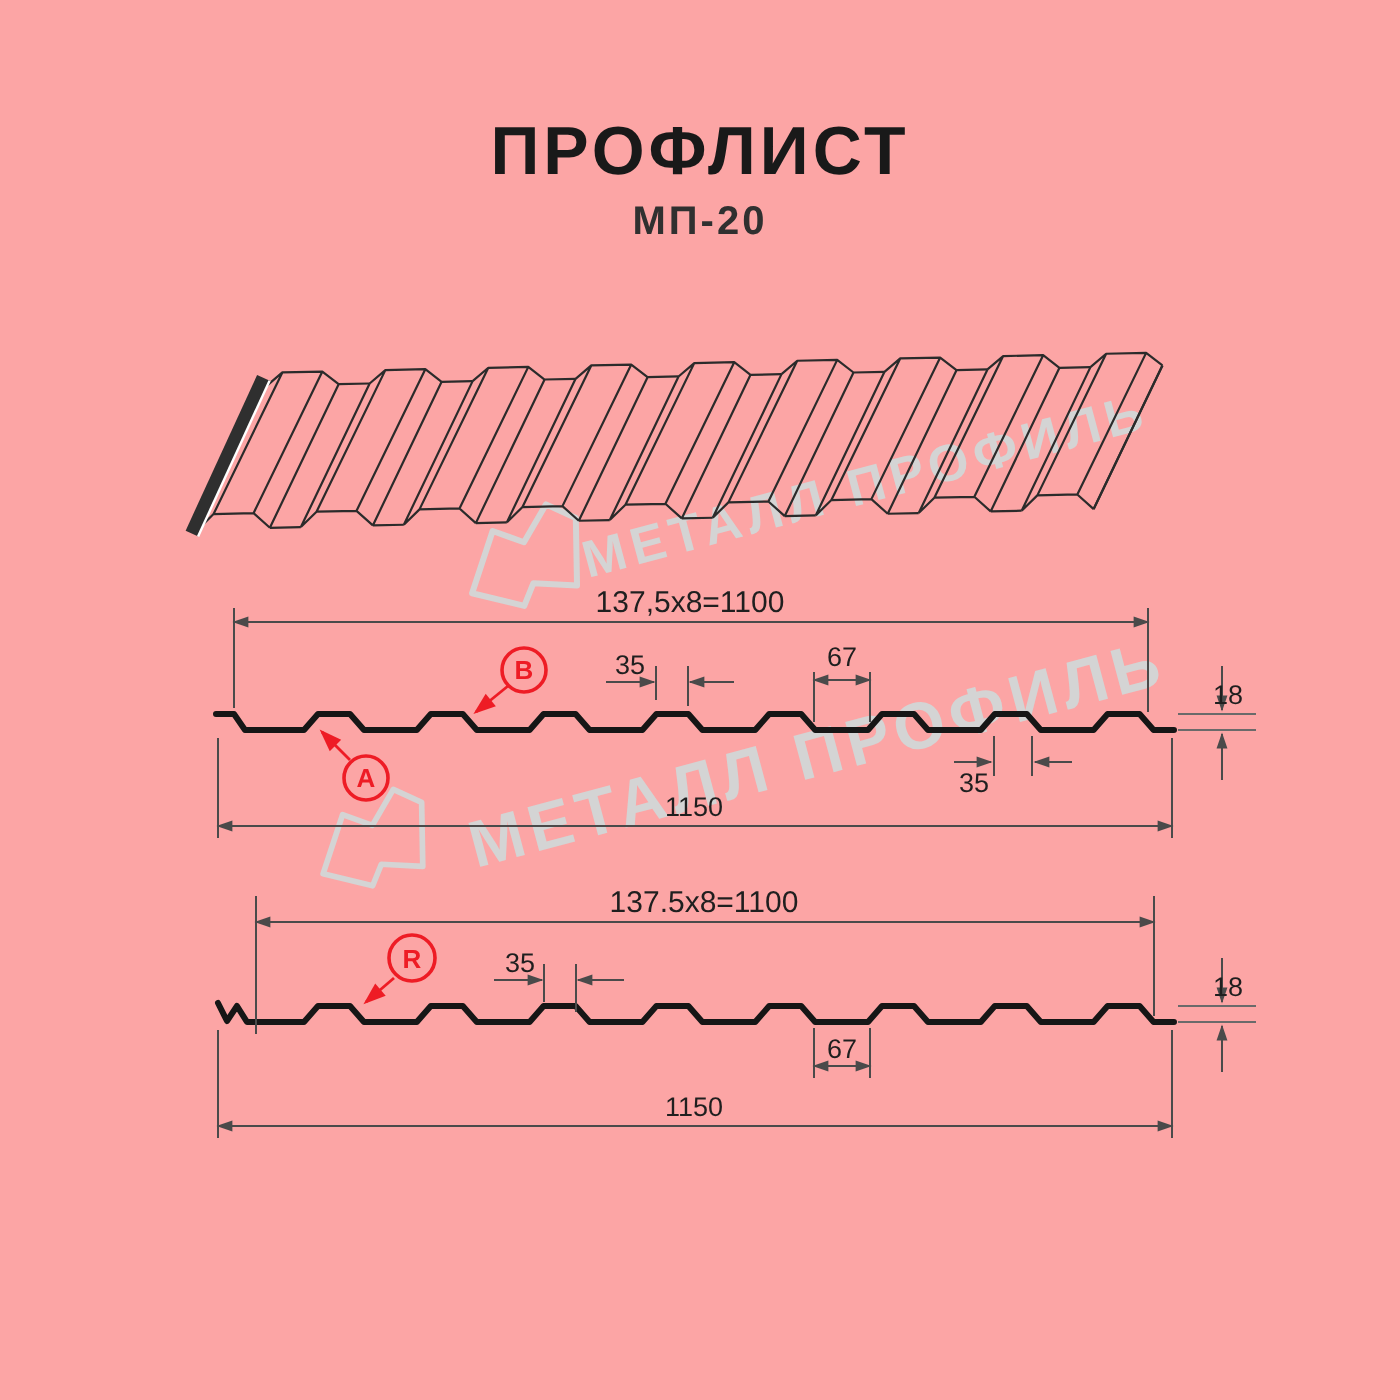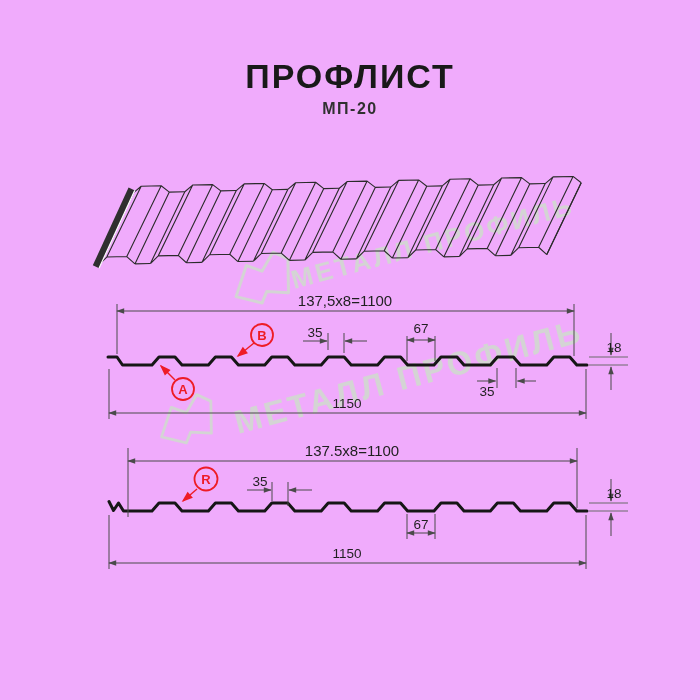"ПРОФЛИСТ" .stage { background: #f0abfc -> #fca5a5 }
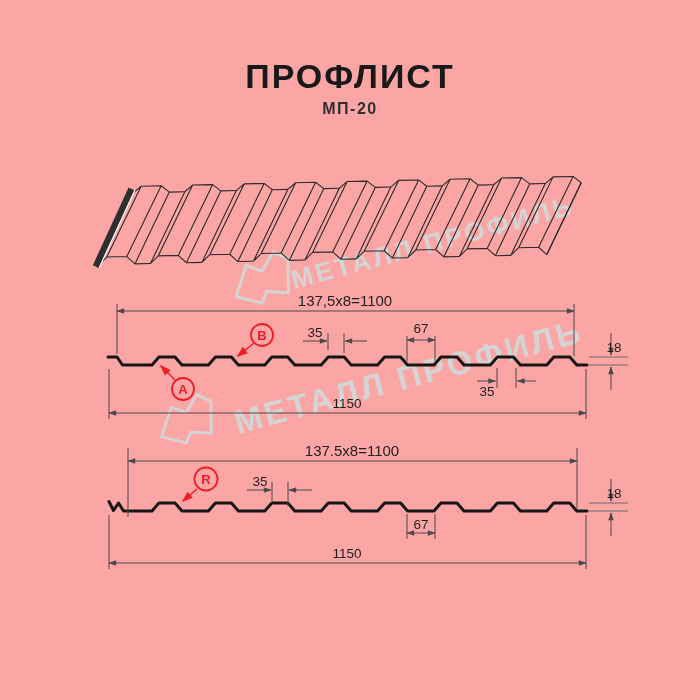"МП-20" .subtitle { font-size: 16px -> 20px }
